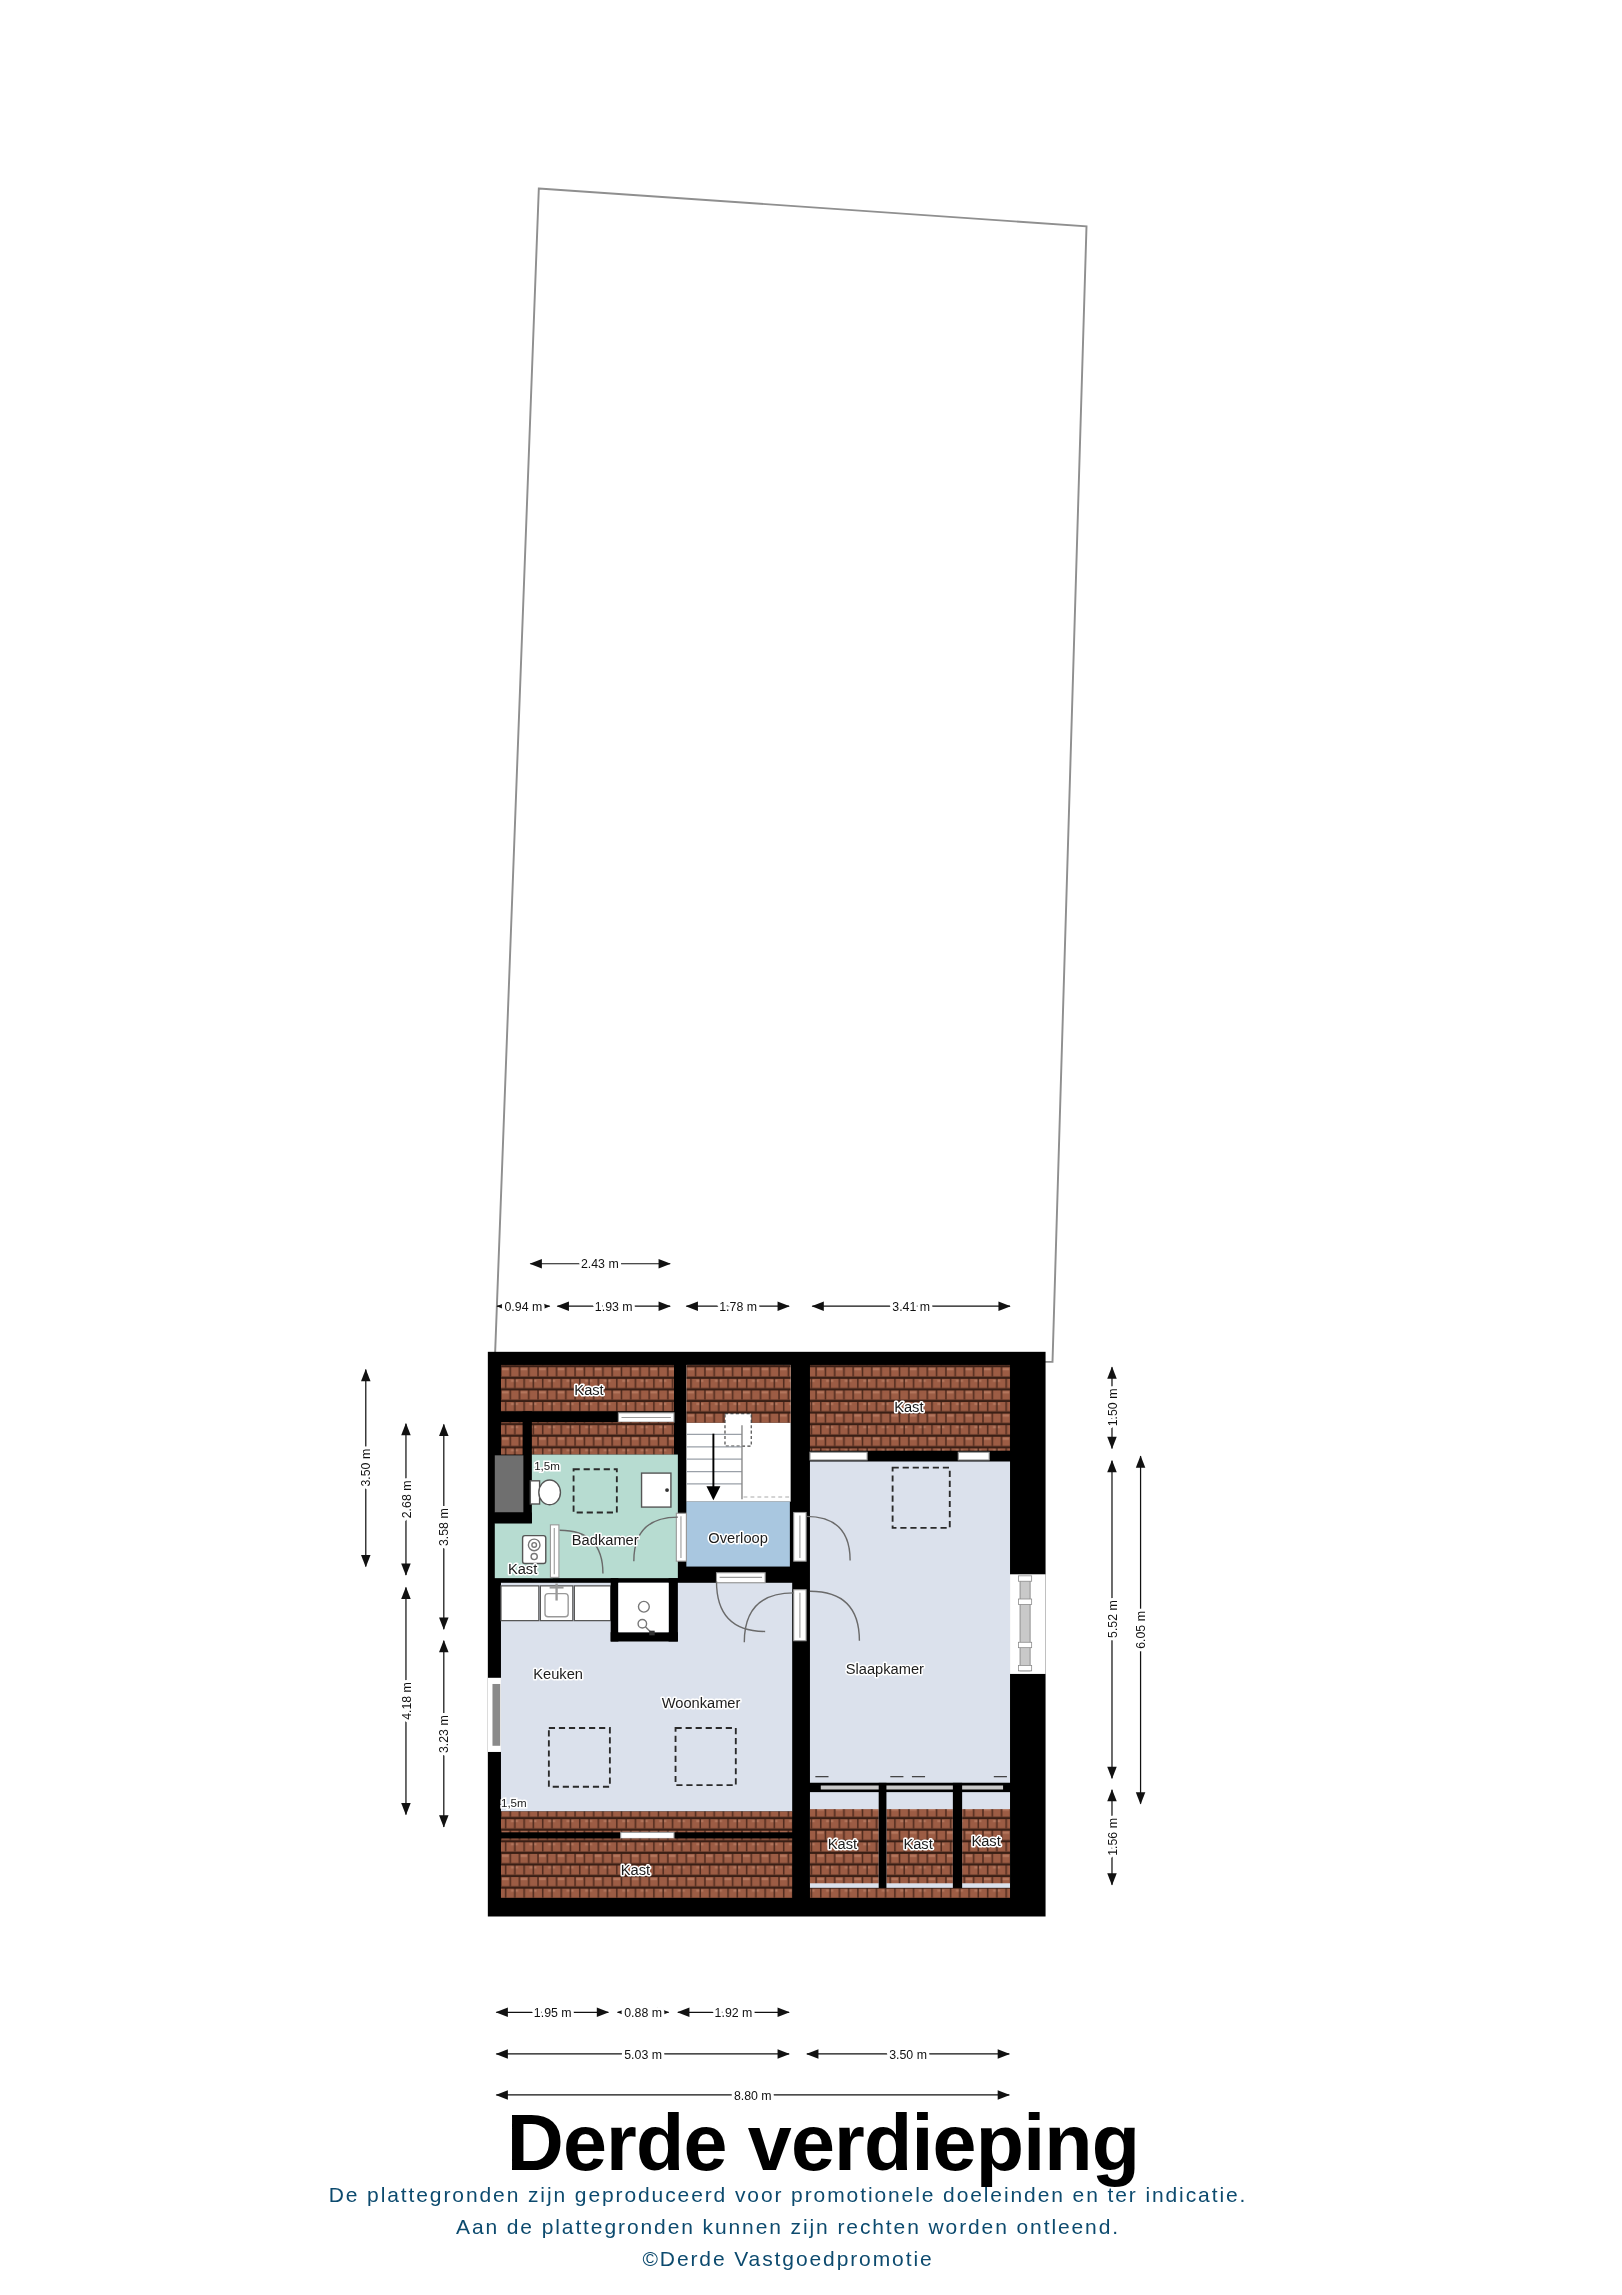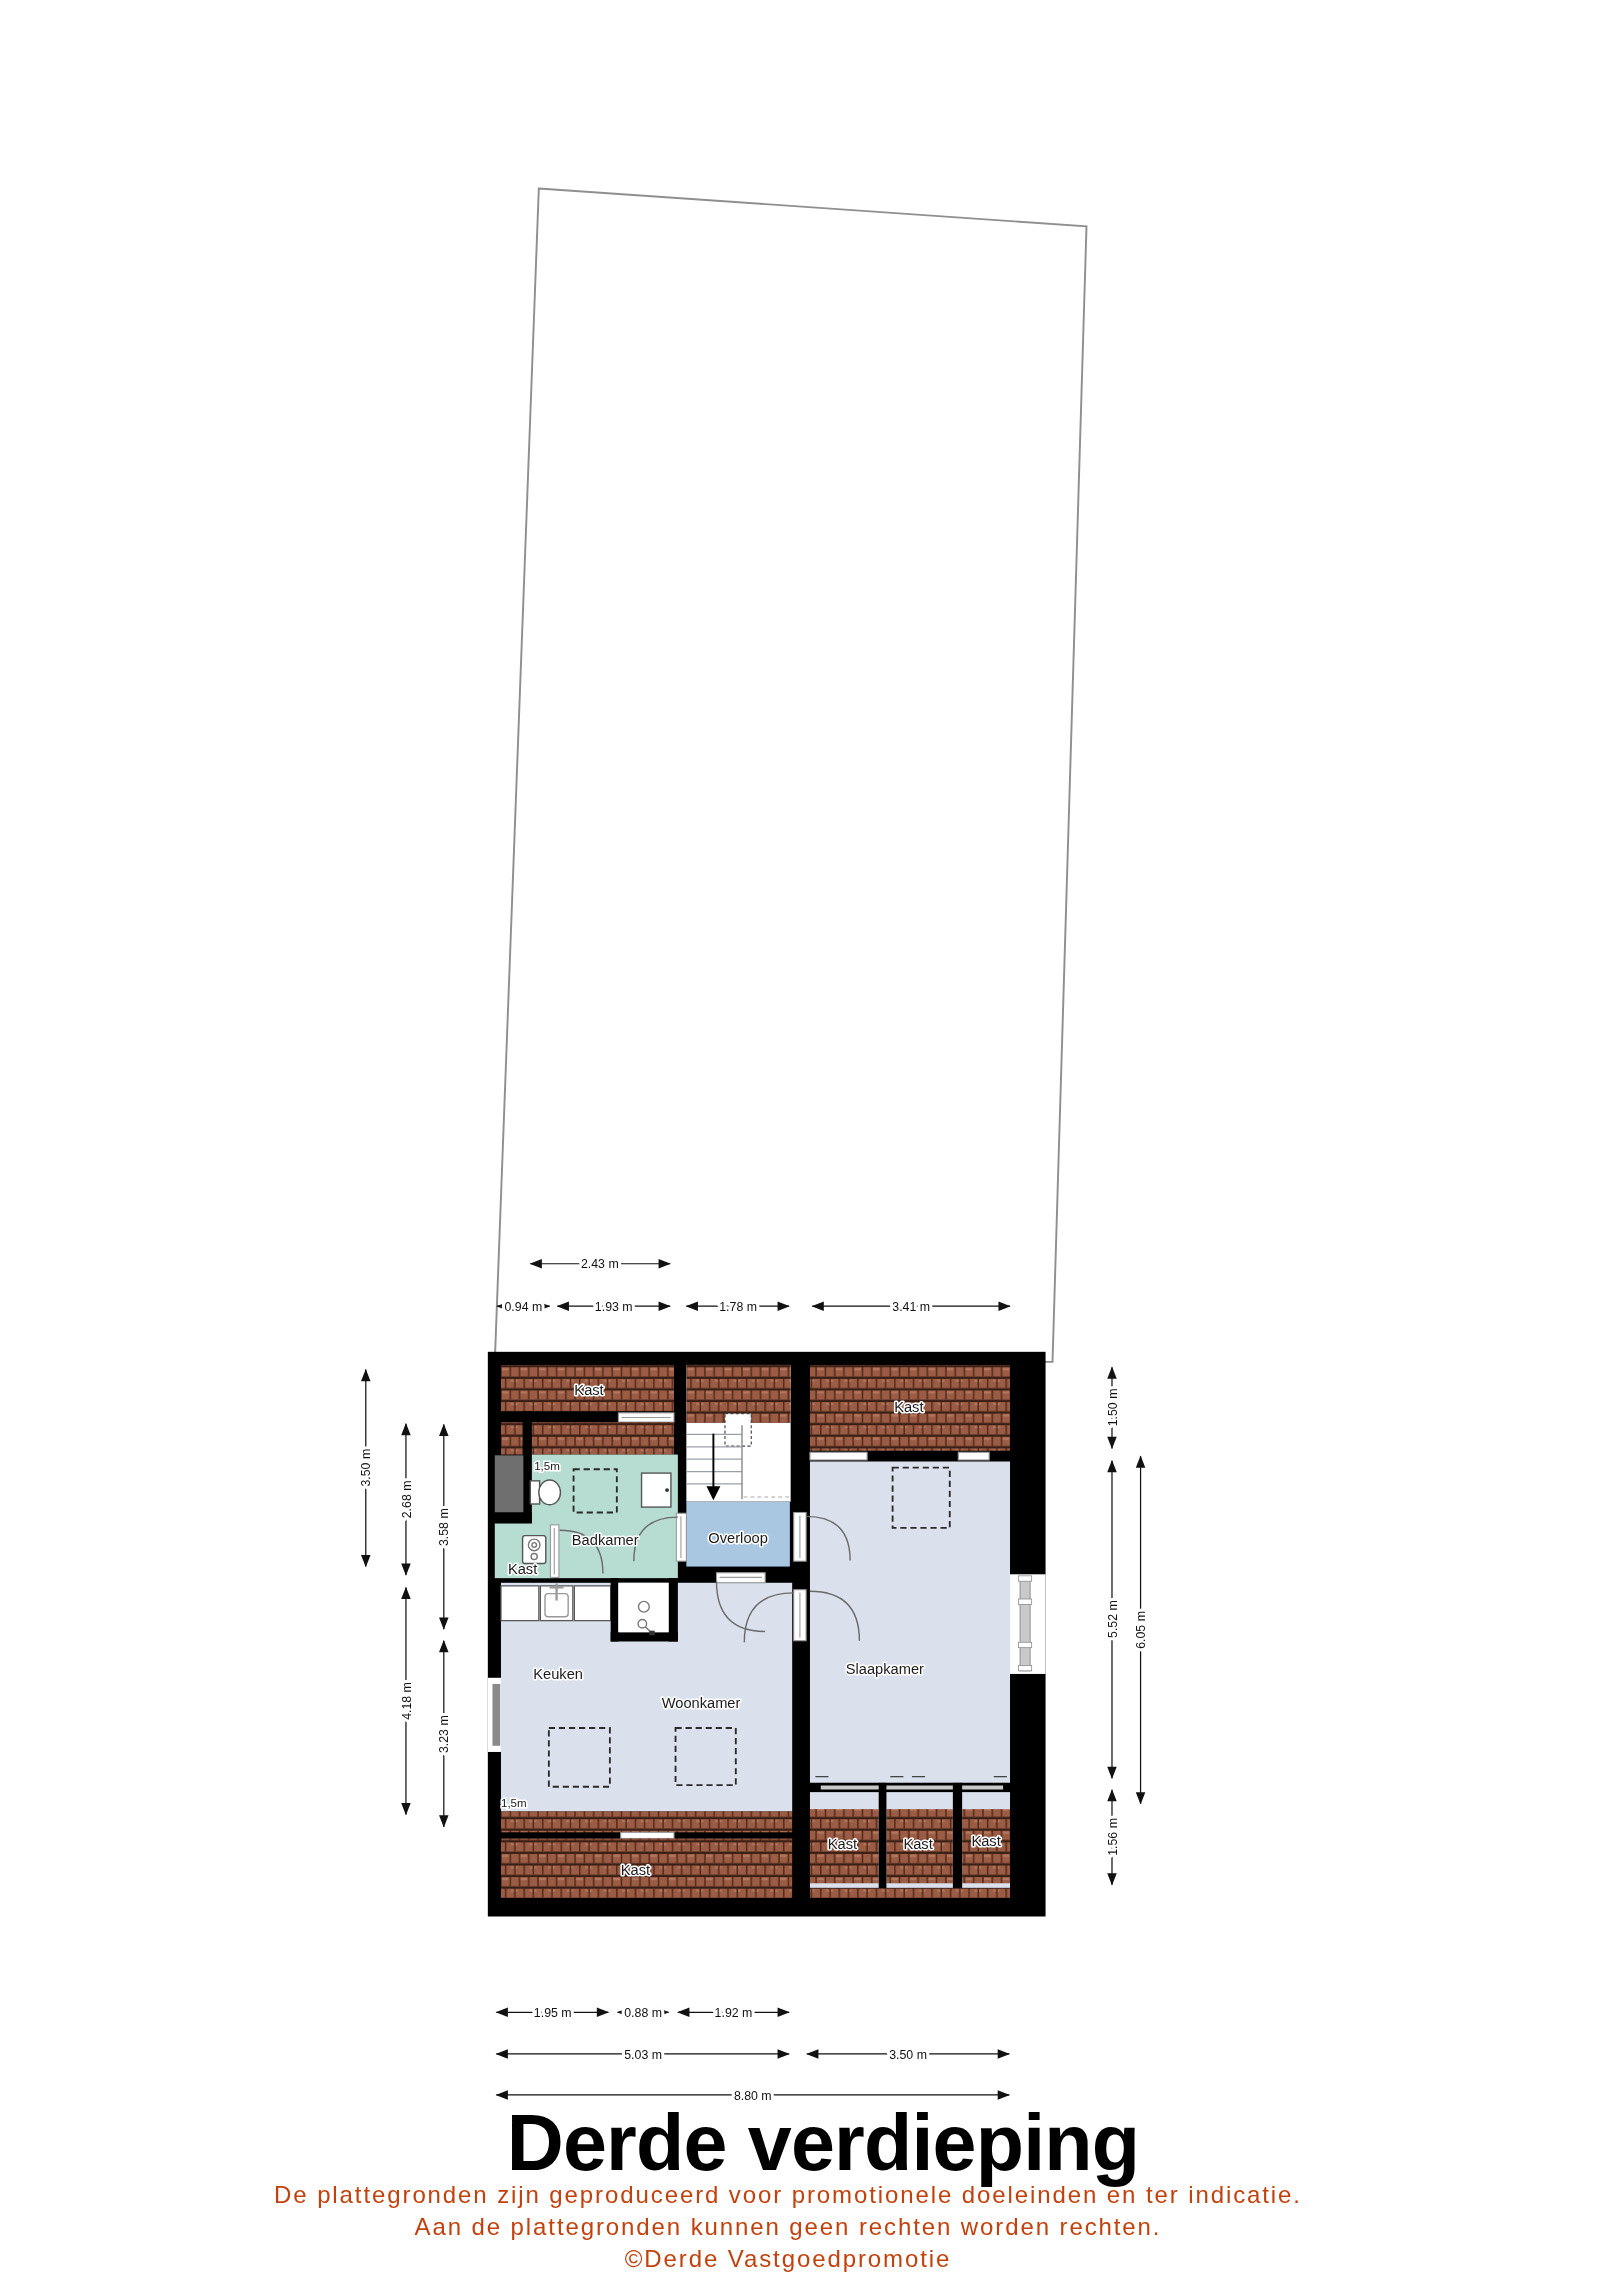"De plattegronden zijn geproduceerd voor" #footer { color: #c2410c -> #0c4a6e; font-size: 24px -> 21px }
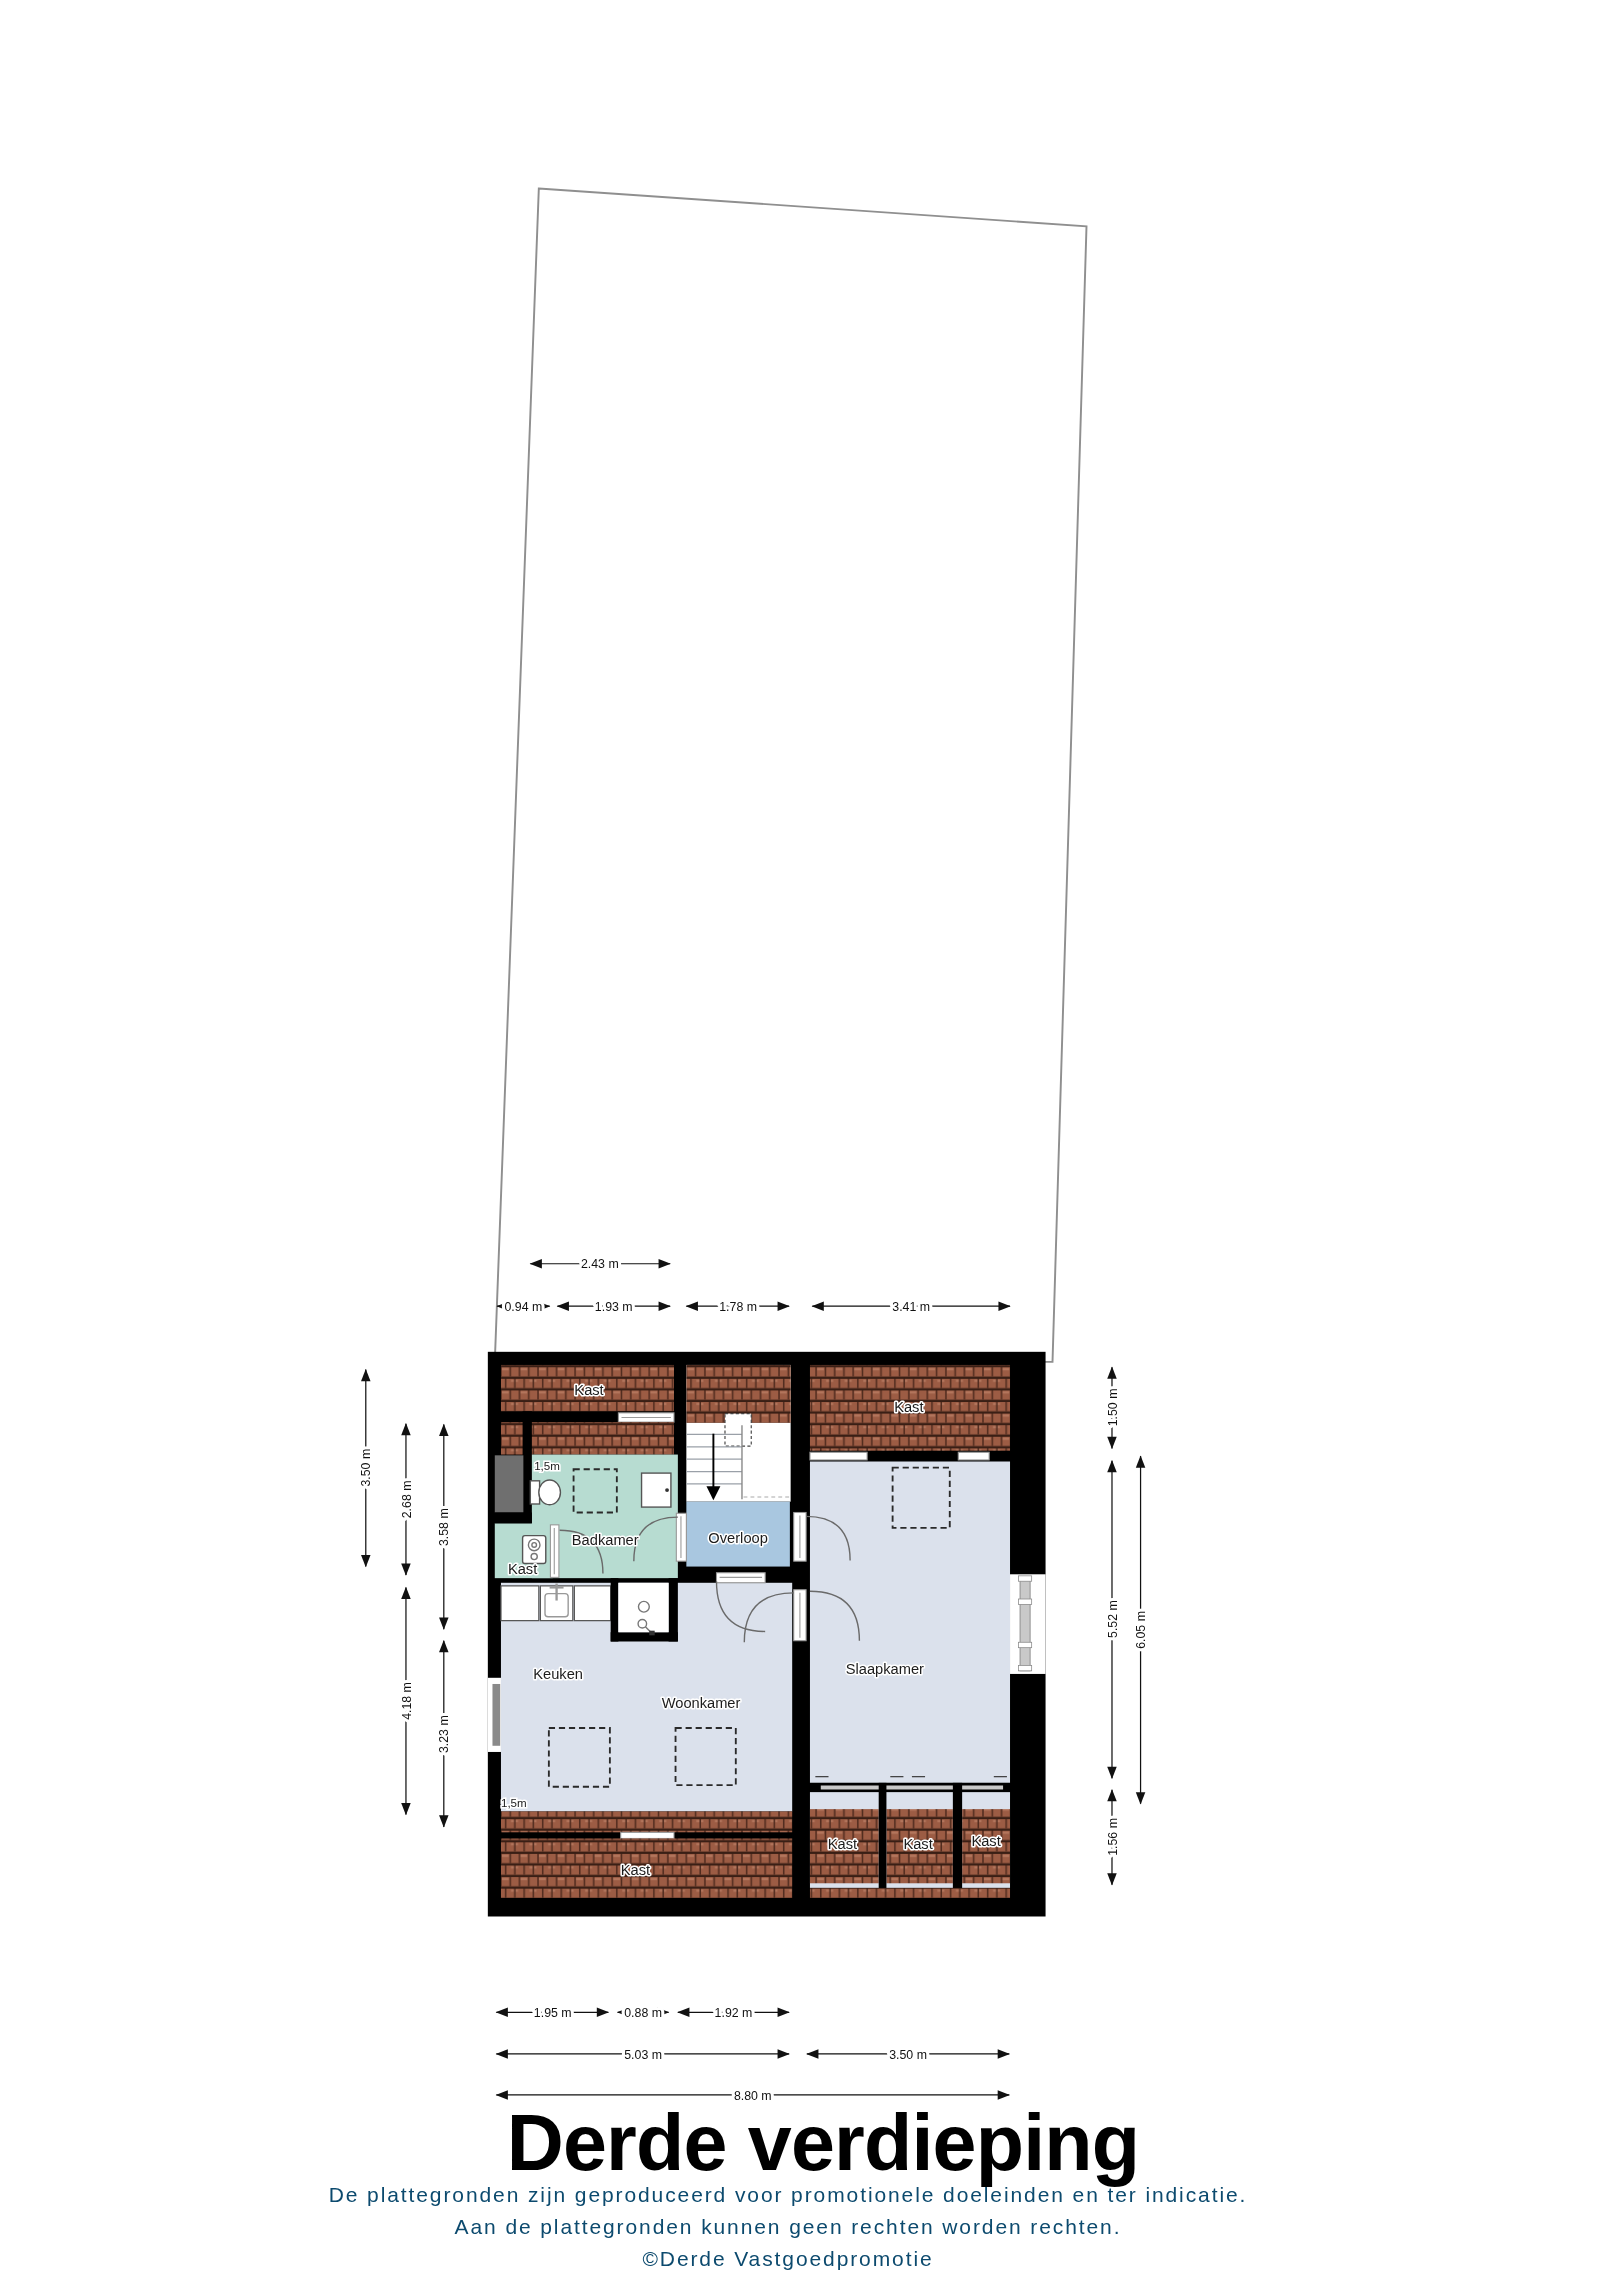"Aan de plattegronden kunnen geen" div { text: geen rechten worden rechten -> zijn rechten worden ontleend }
